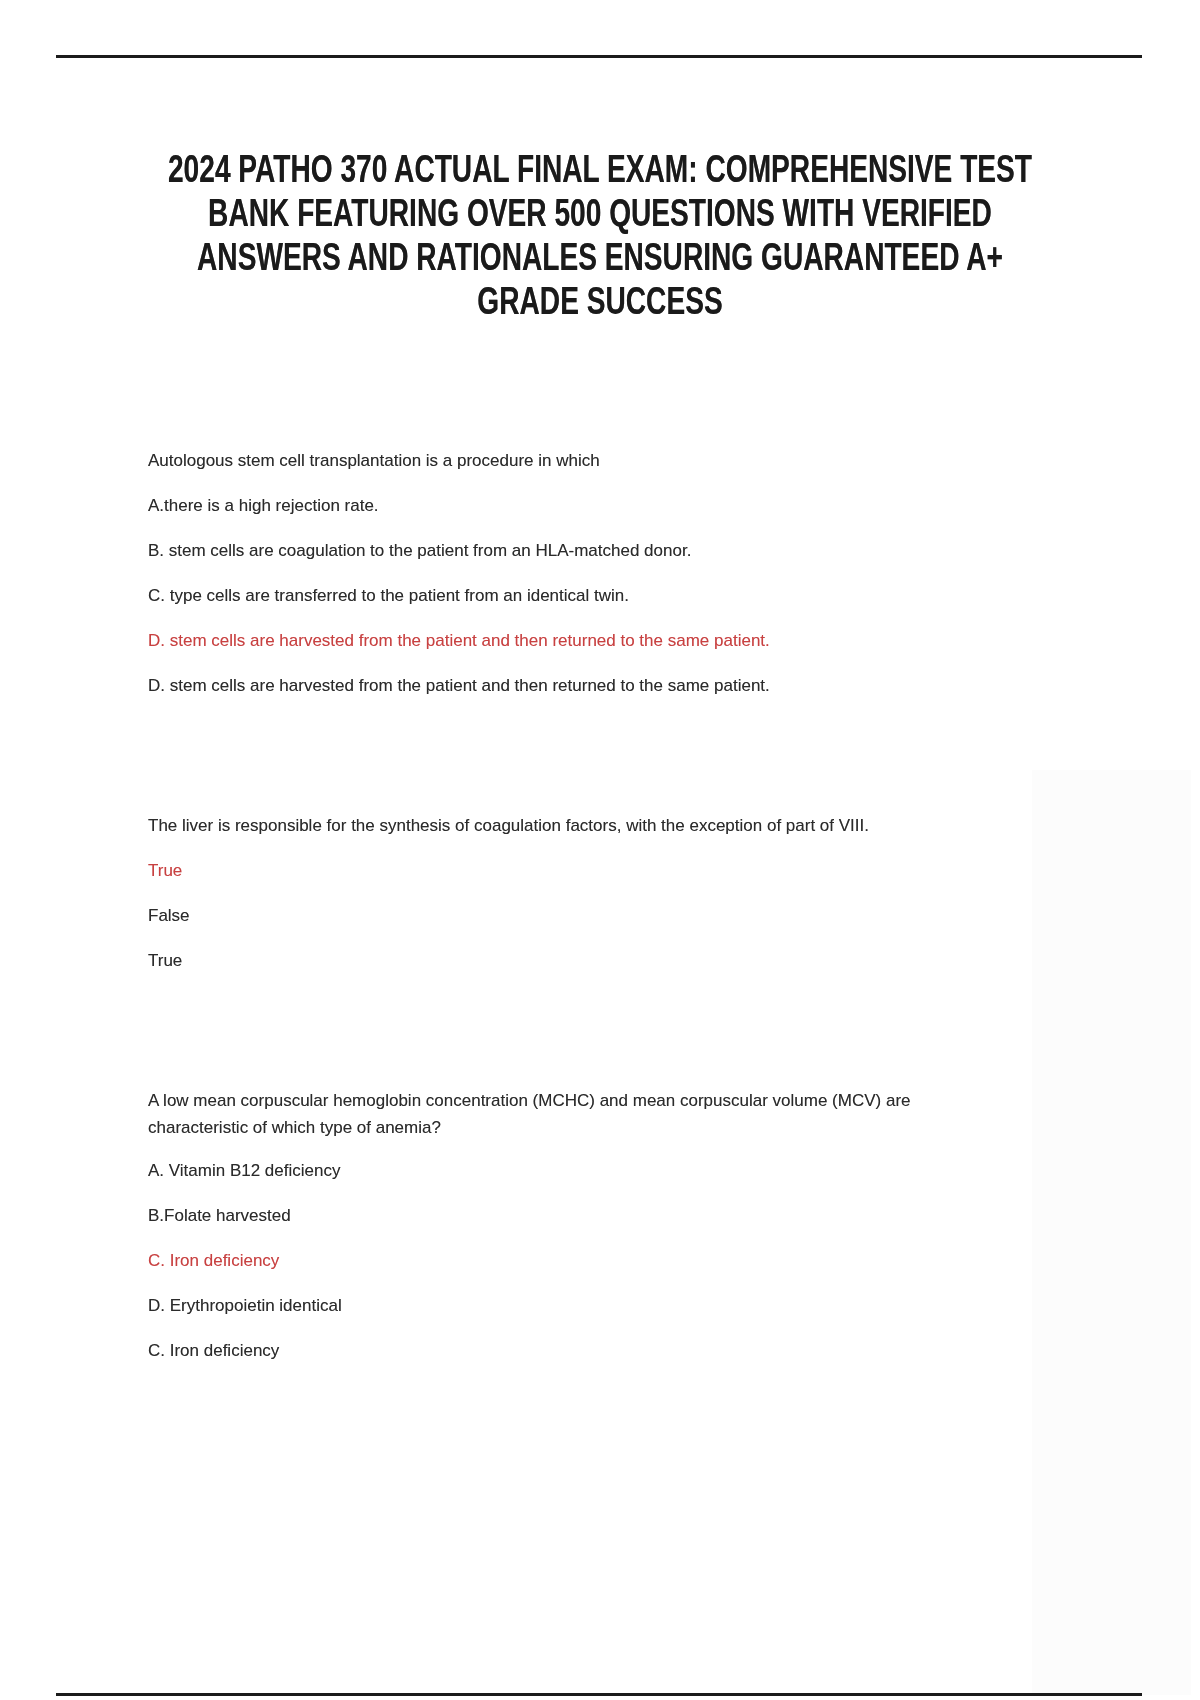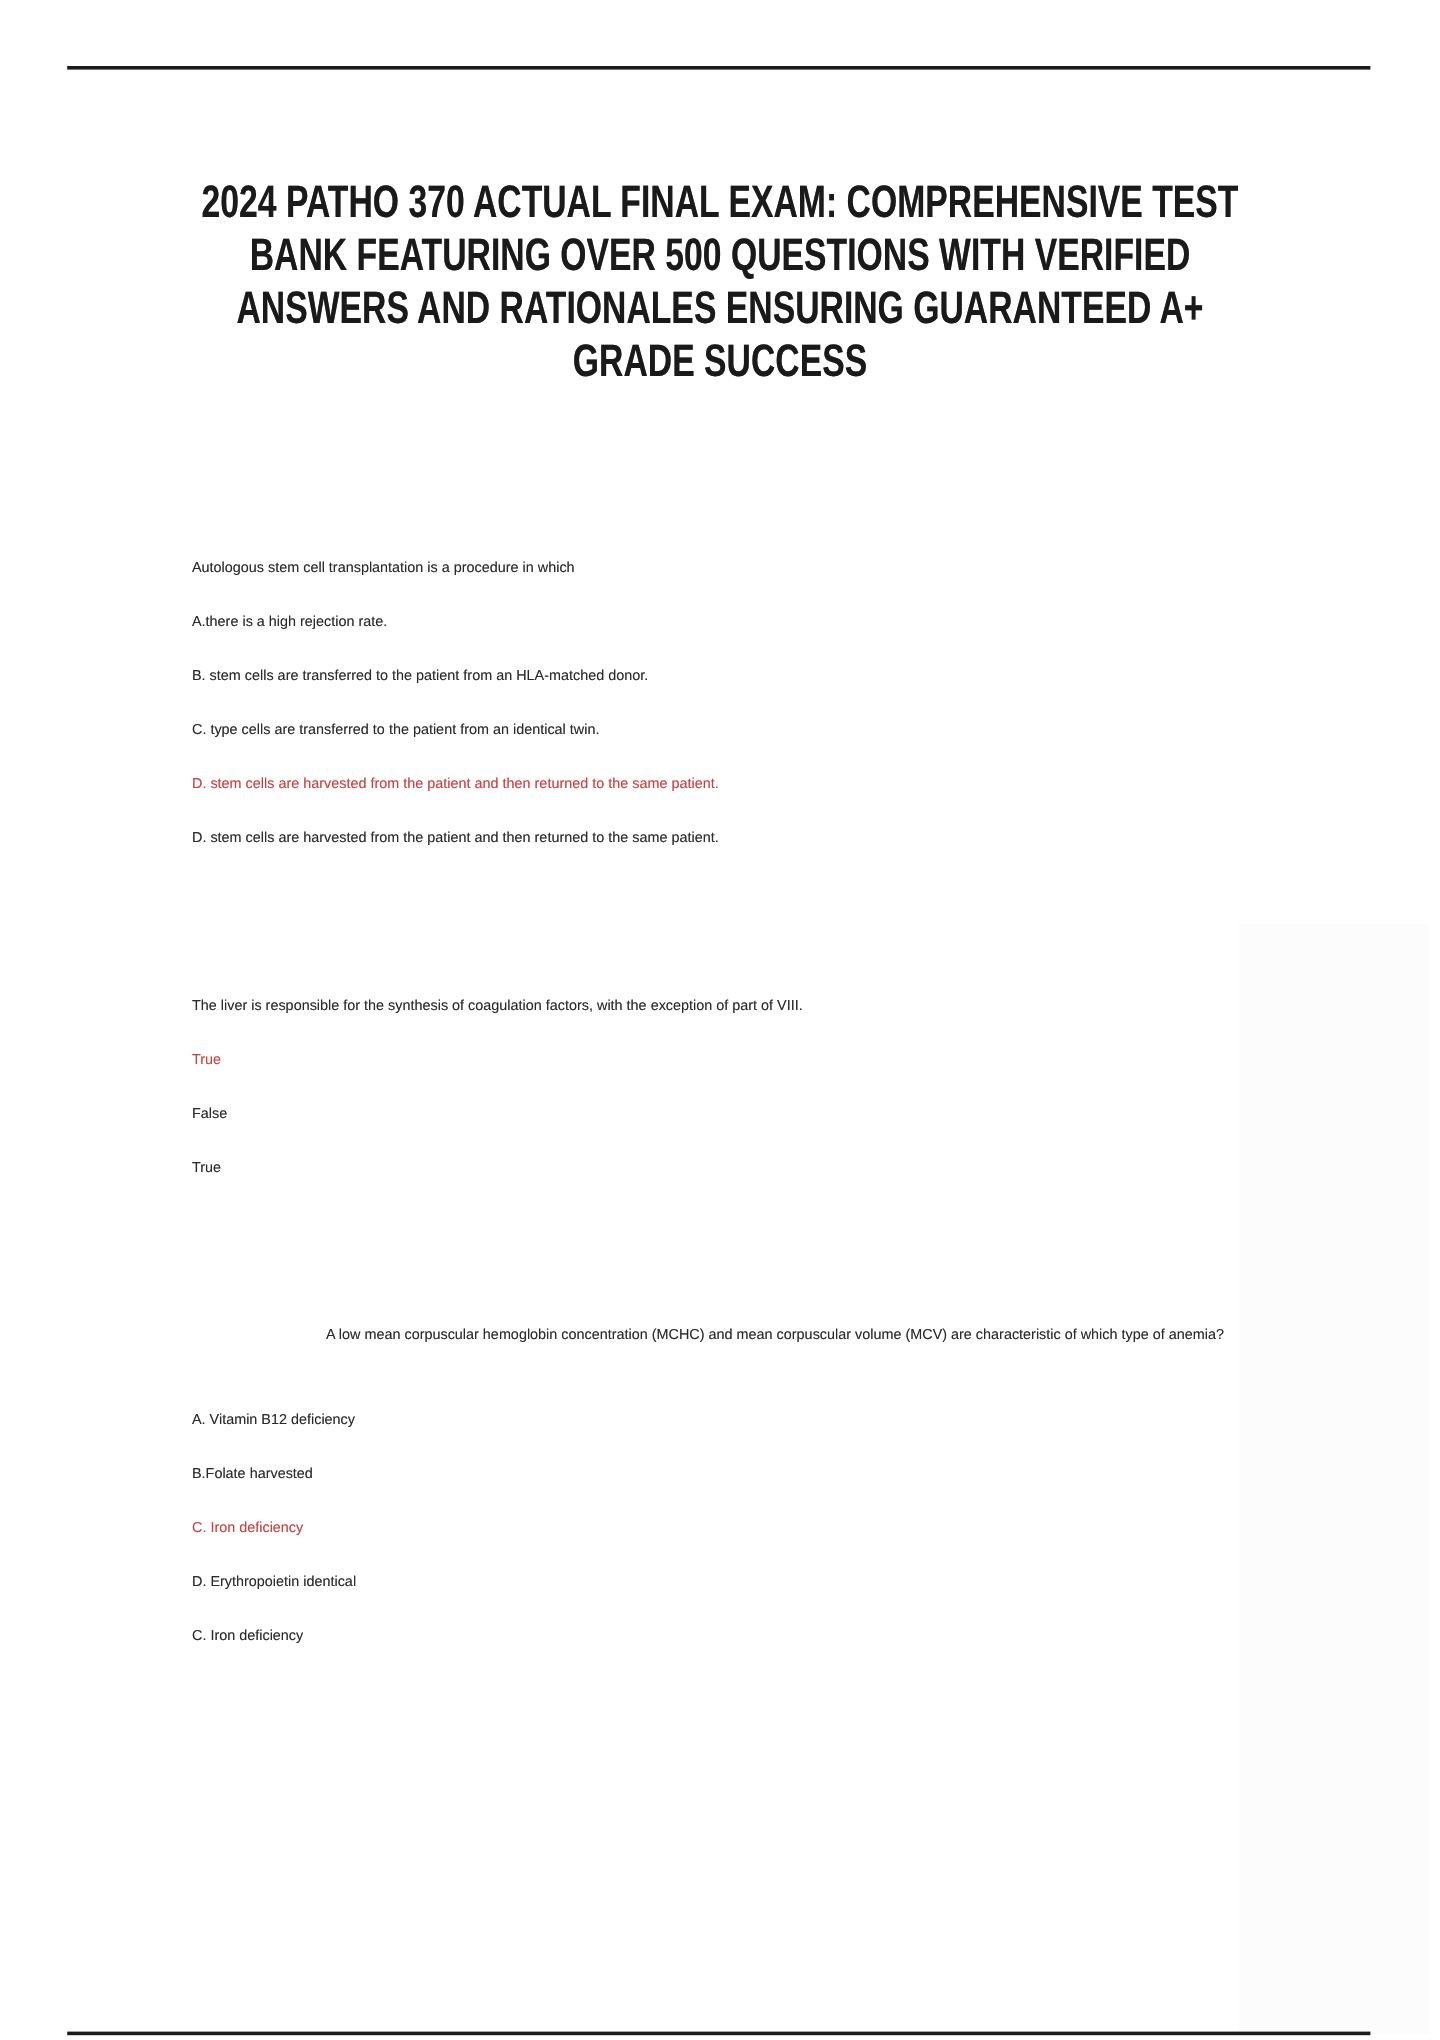"Autologous stem cell transplantation is" .line { font-size: 12px -> 17px; margin: 12px -> 0 }
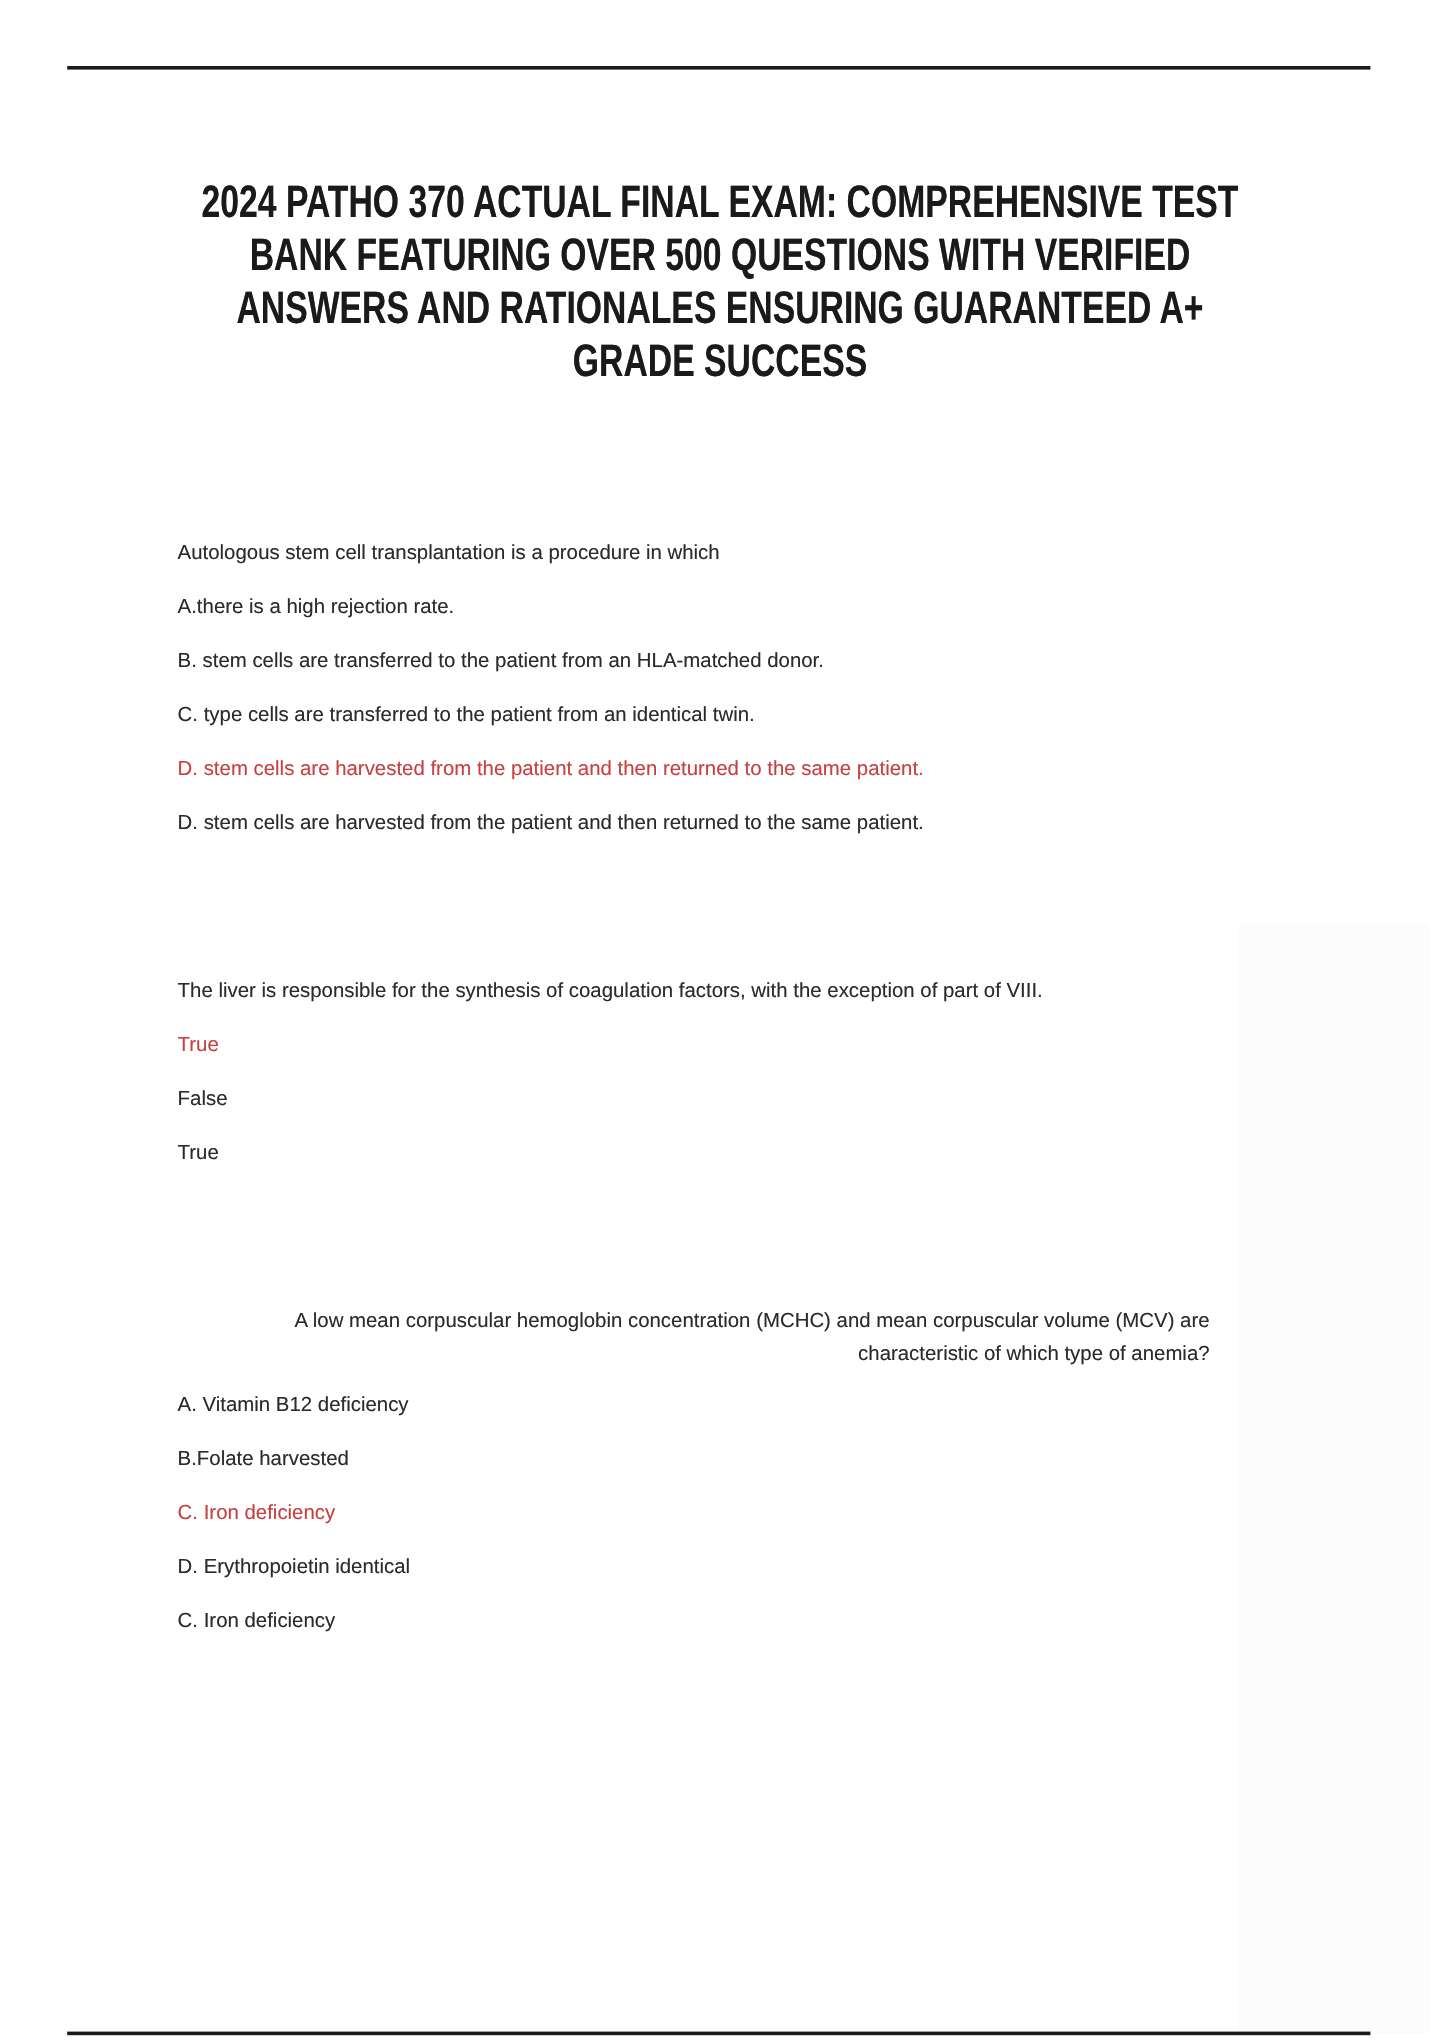"B. stem cells are transferred" p.line { text: transferred -> coagulation }
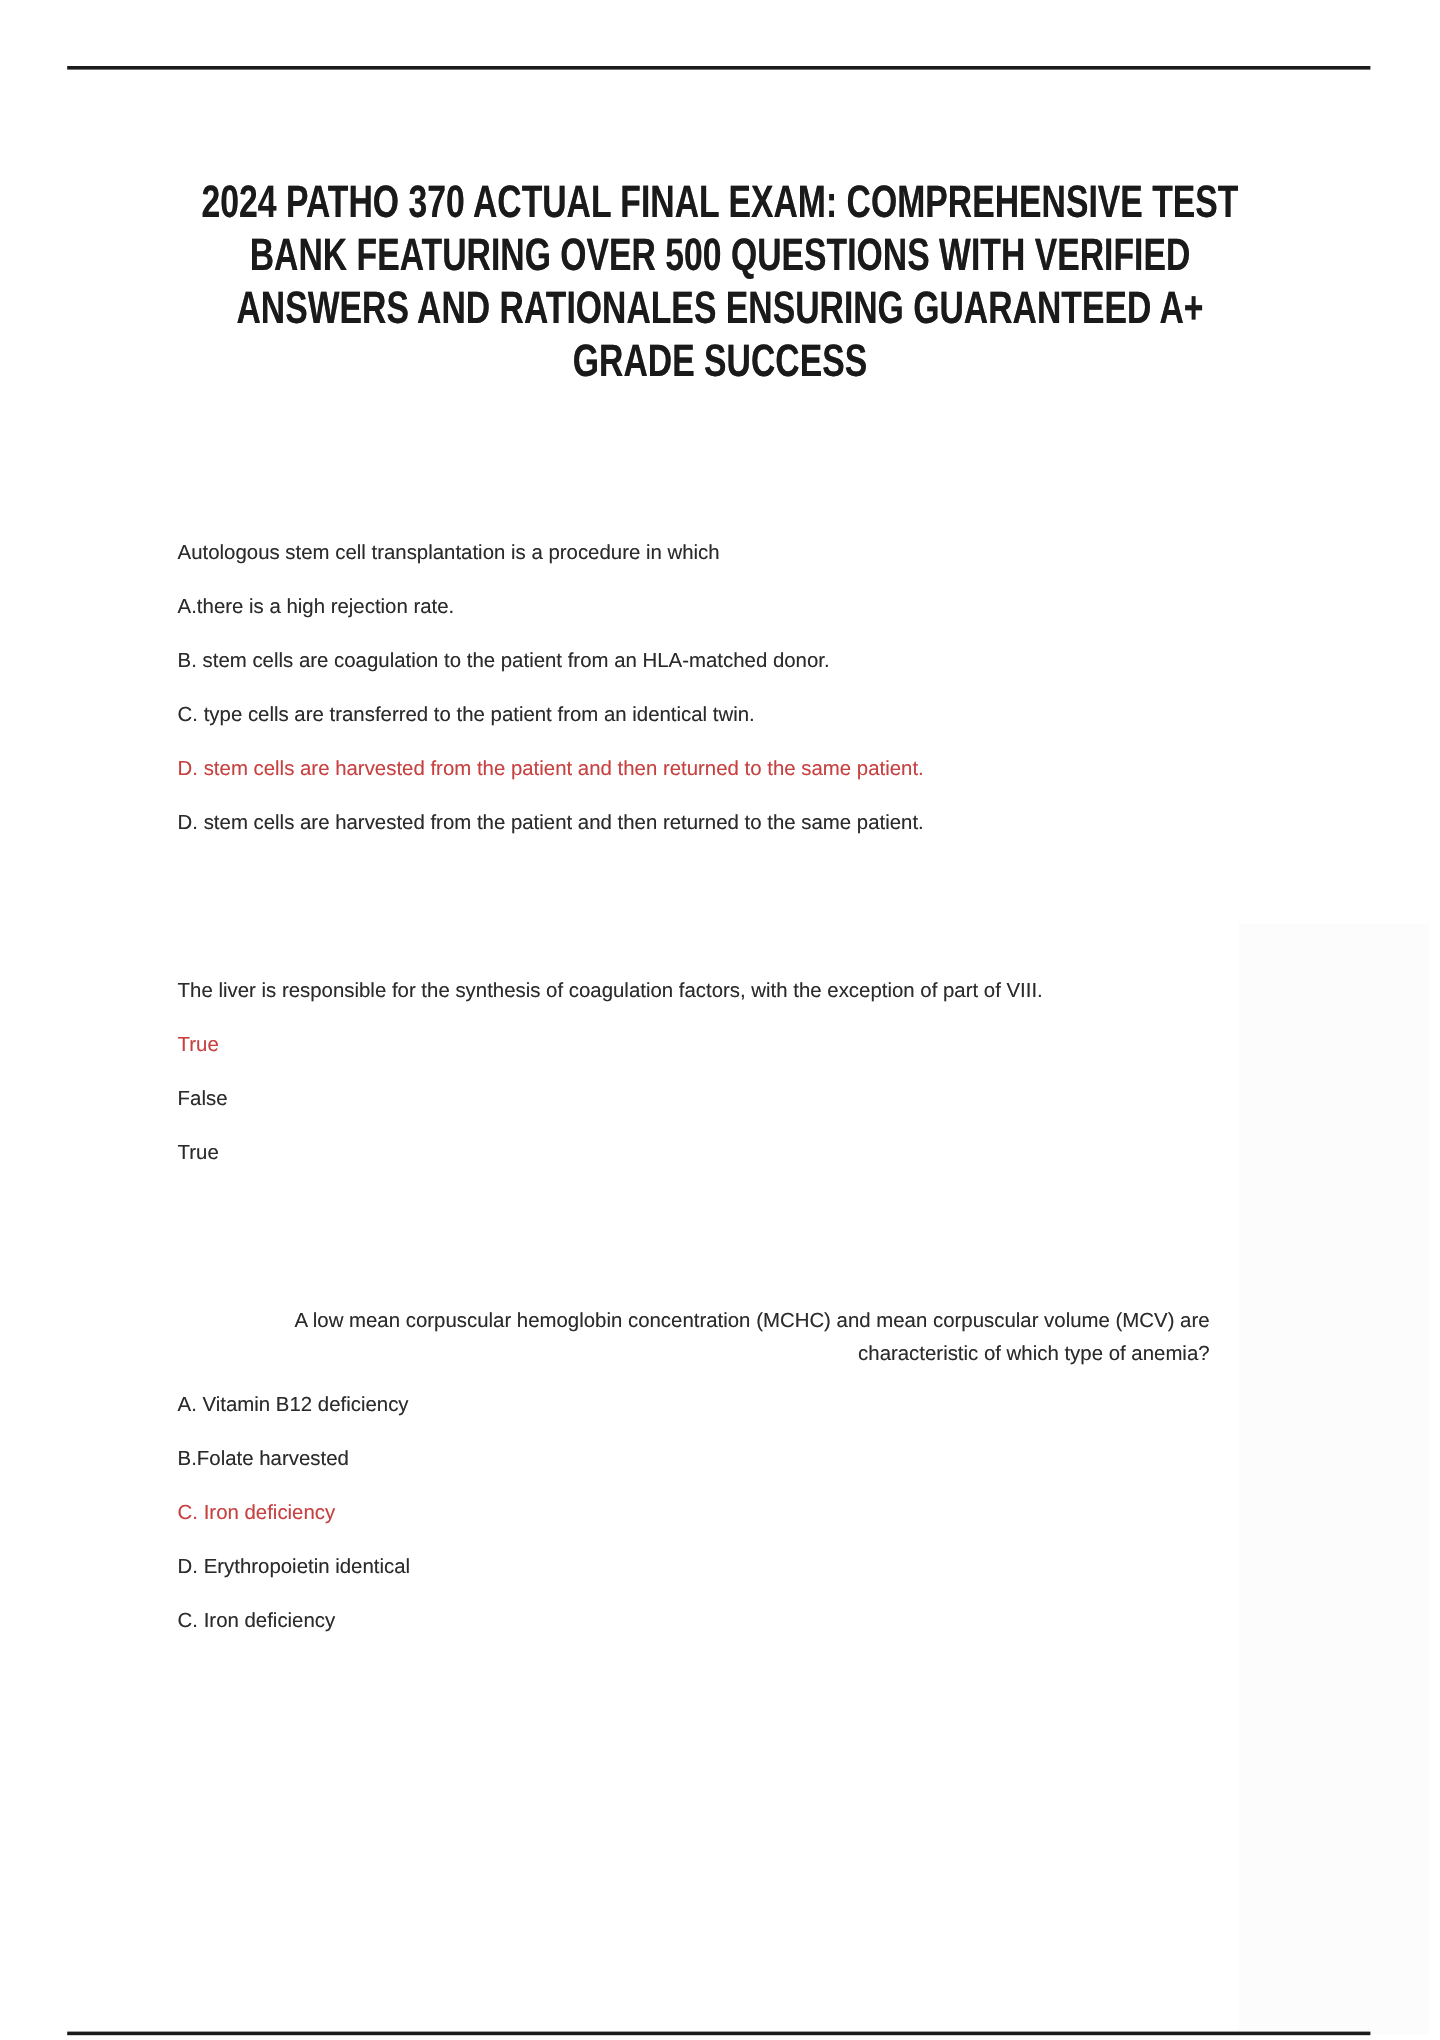"A low mean corpuscular hemoglobin" .line.wrap { text-align: right -> none }
